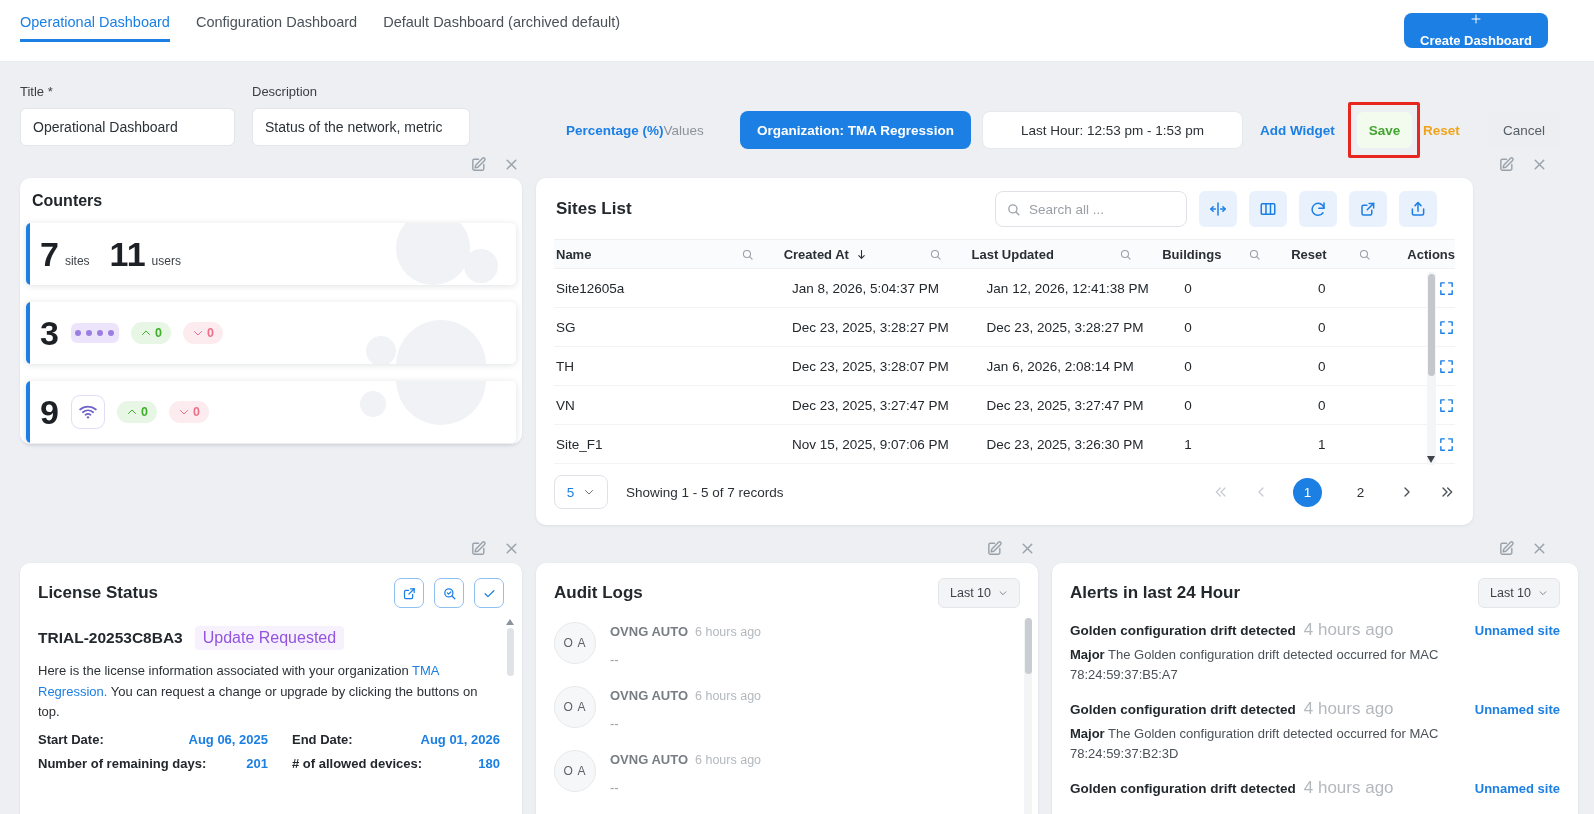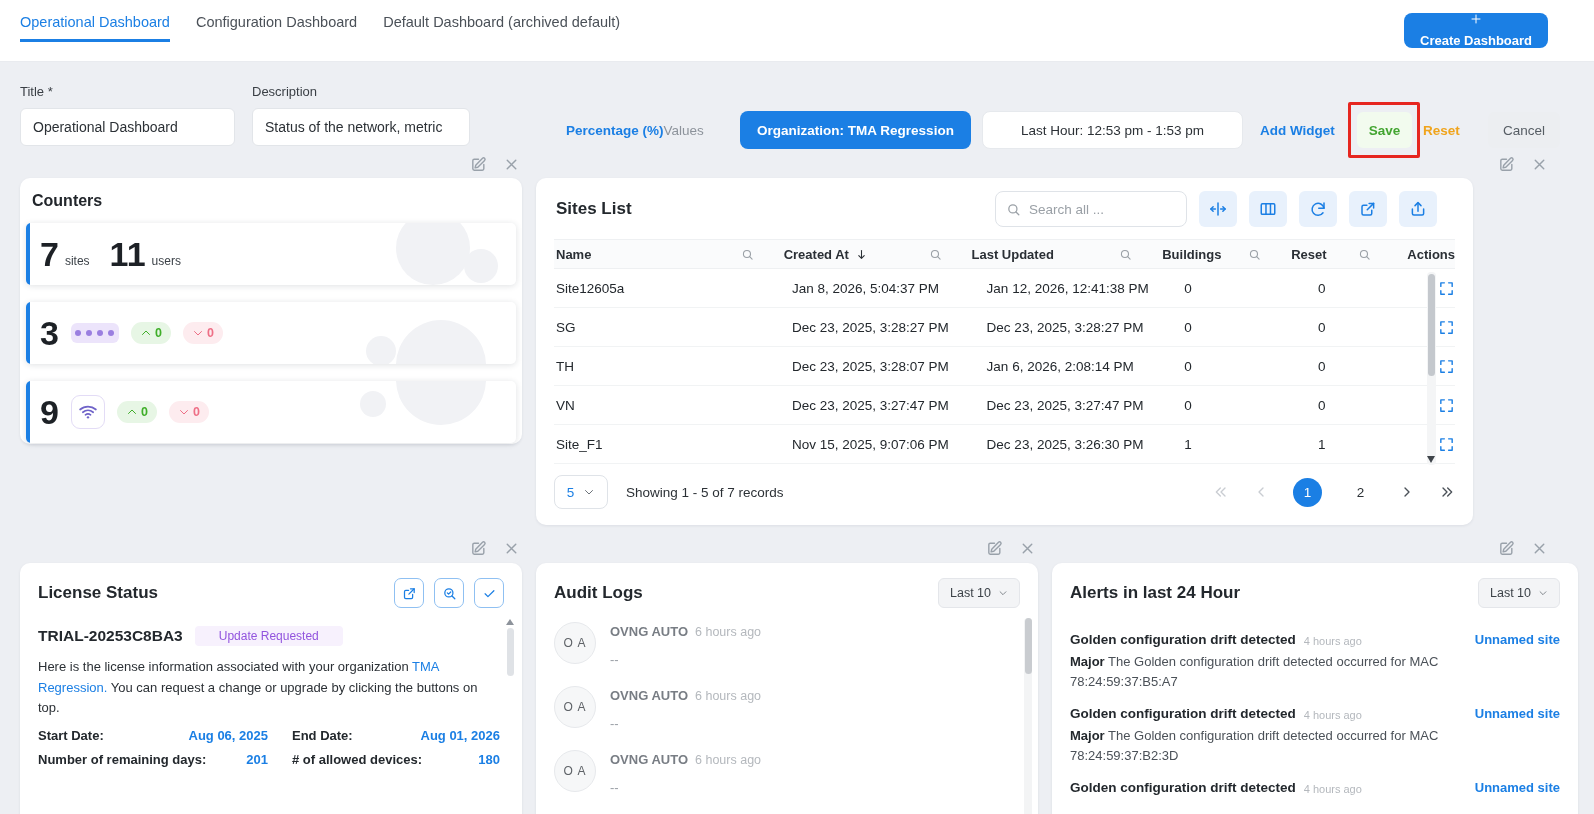"Update Requested" .lic-badge { font-size: 12px -> 16px; padding: 3px 24px -> 3px 8px }
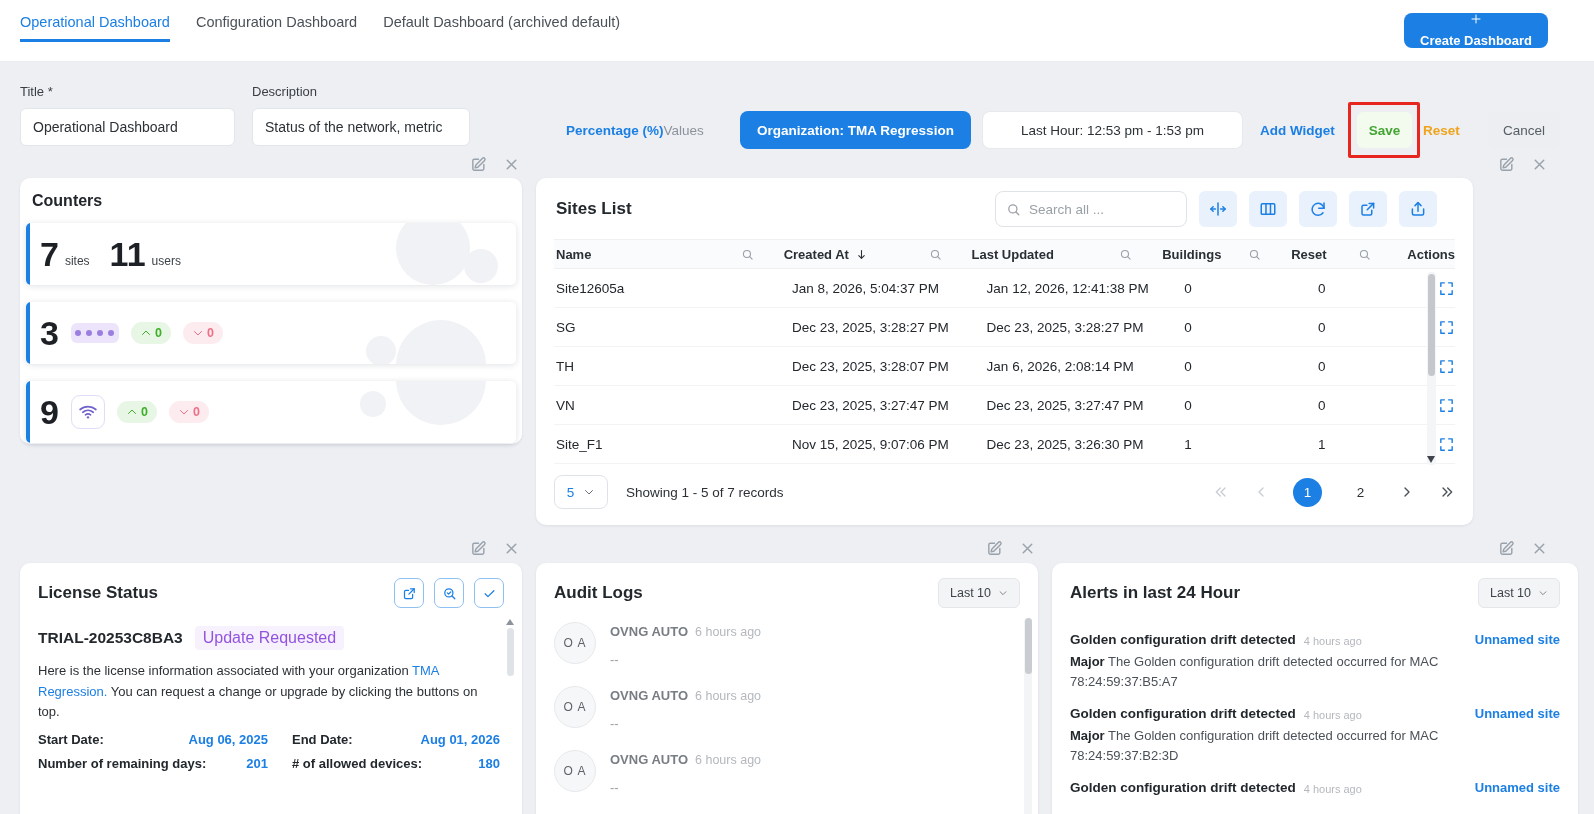"Golden configuration drift detected" .al-line1 { align-items: flex-end -> center; margin-top: 12px -> none }
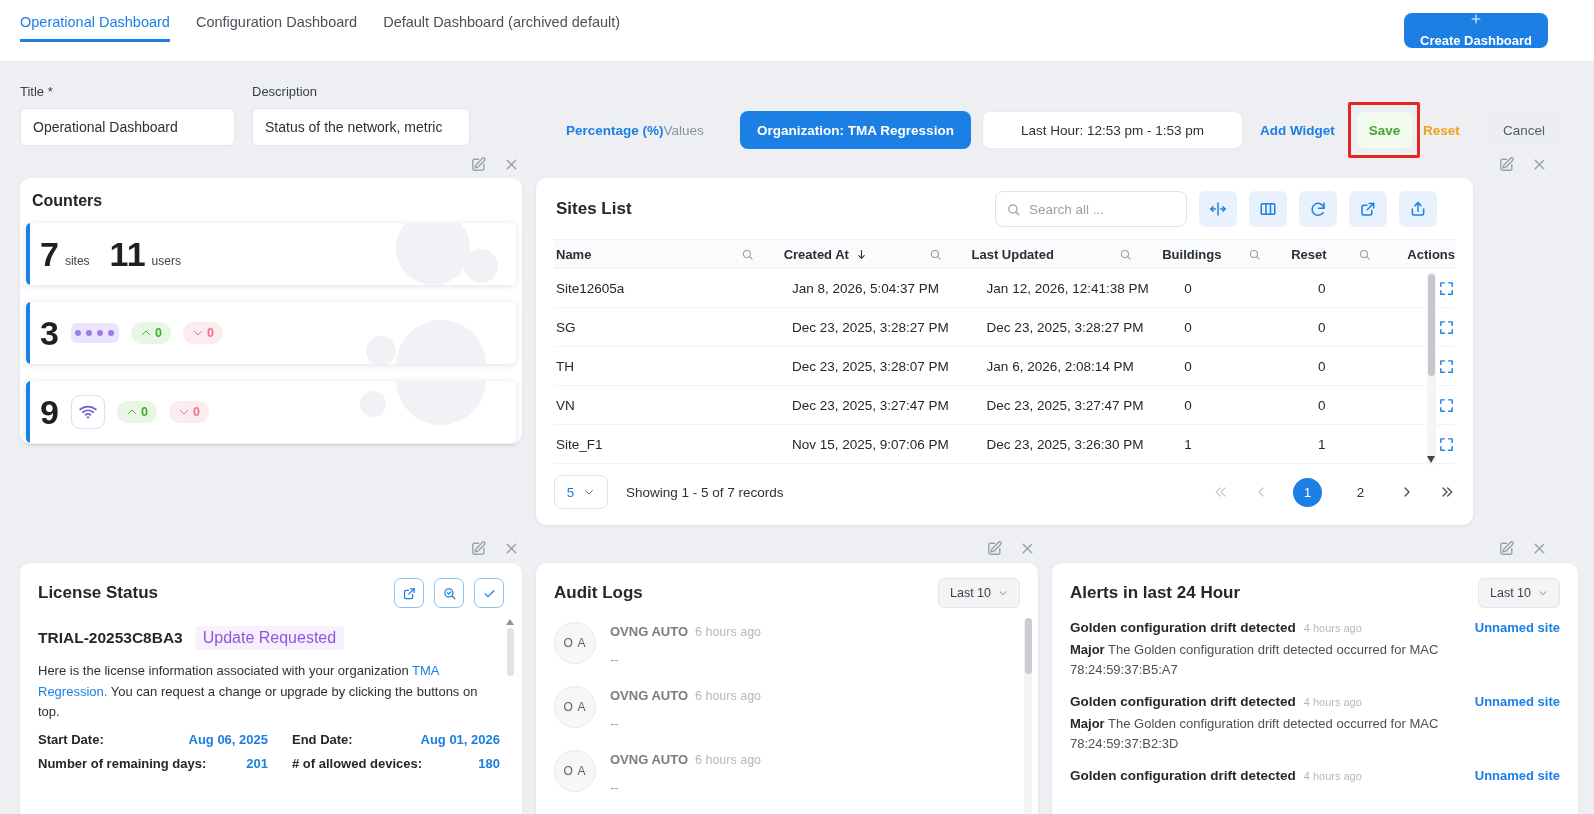"4 hours ago" .al-time { font-size: 11px -> 17px }
